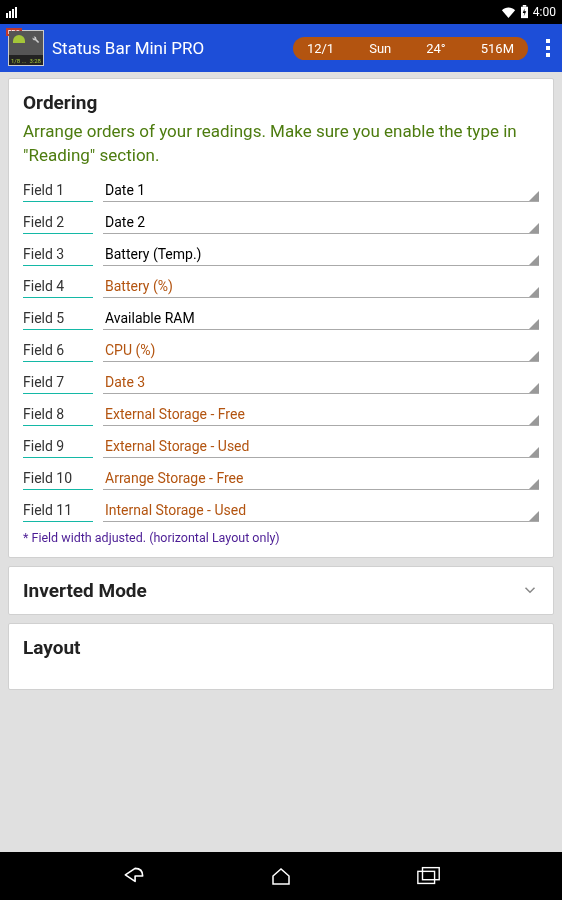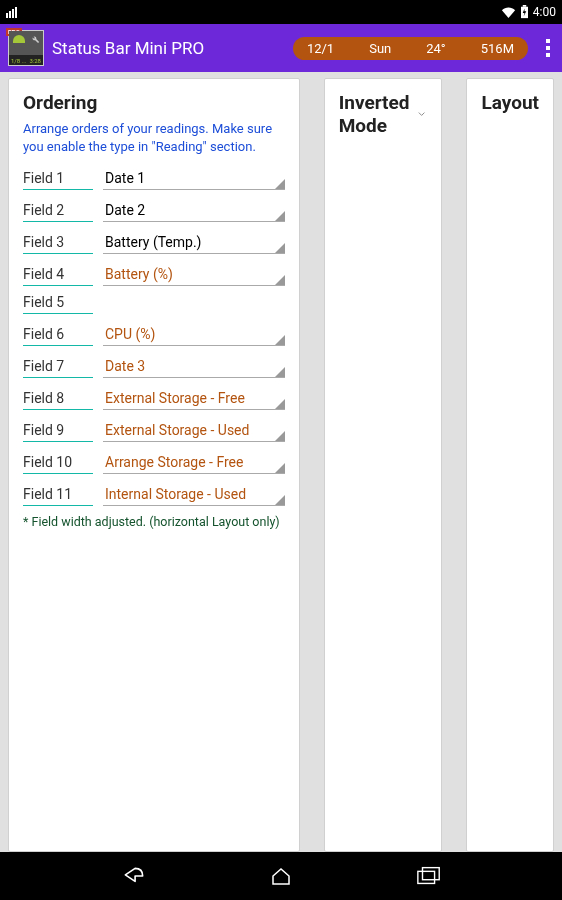"Status Bar Mini PRO" .action-bar { background: #6d28d9 -> #1d4ed8 }
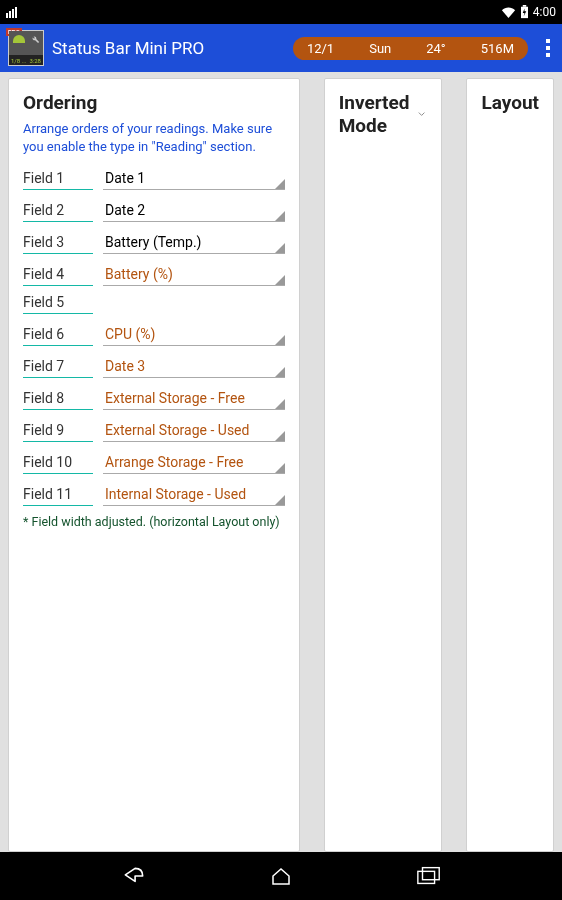"Ordering" .content { flex-direction: row -> column; gap: 24px -> 8px }
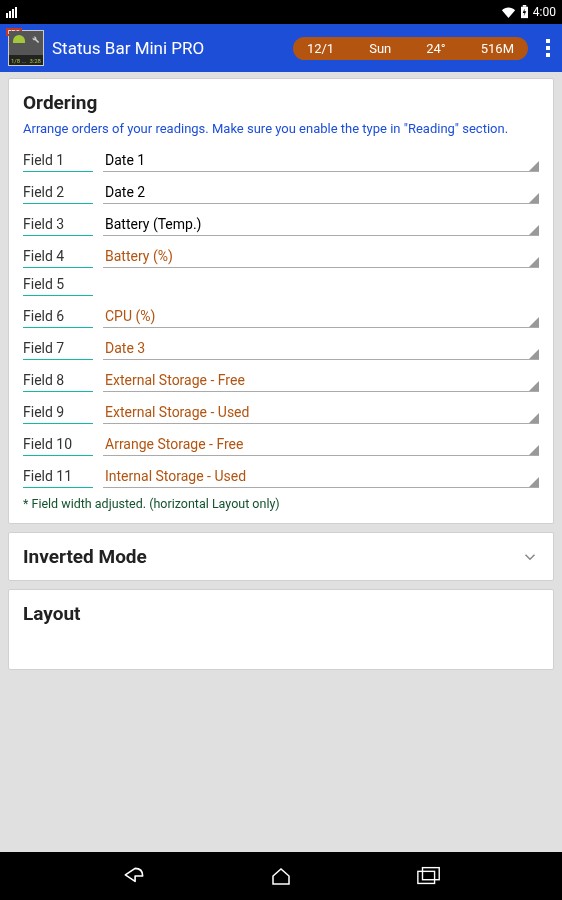"Arrange orders of your readings." .card .desc { color: #1d4ed8 -> #4d7c0f; font-size: 13px -> 17px }
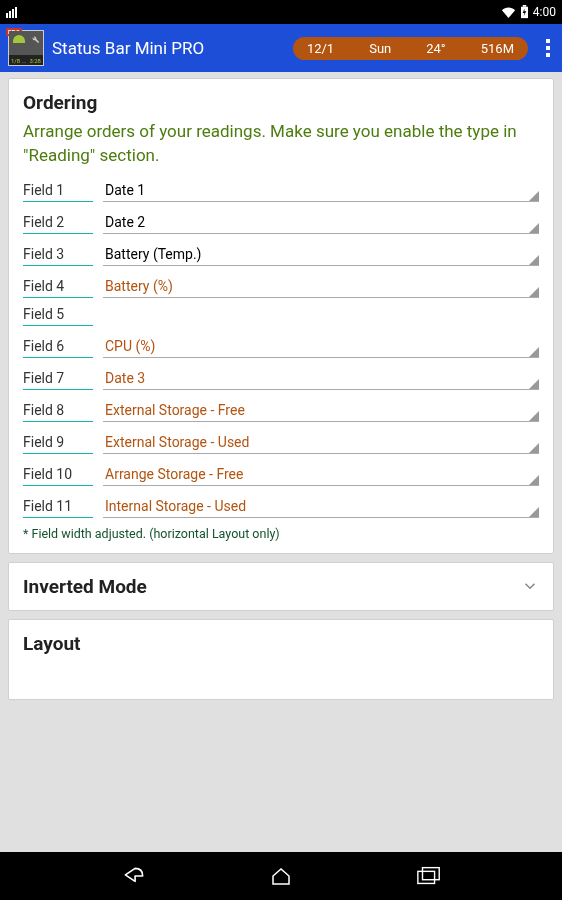"Available RAM" div.spinner { html: none -> <div> <span>Available RAM</span> <span></span> </div> }
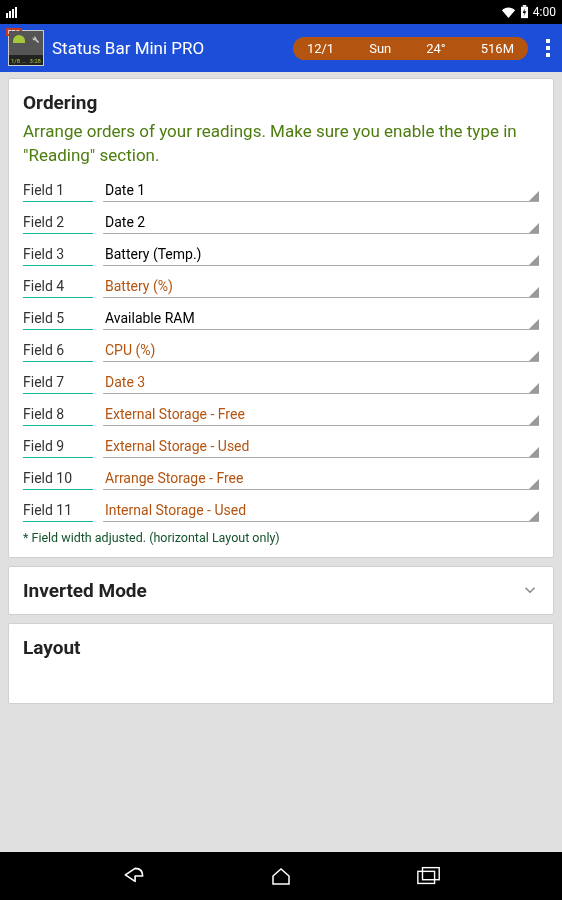"* Field width adjusted. (horizontal" .footnote { color: #14532d -> #4c1d95 }
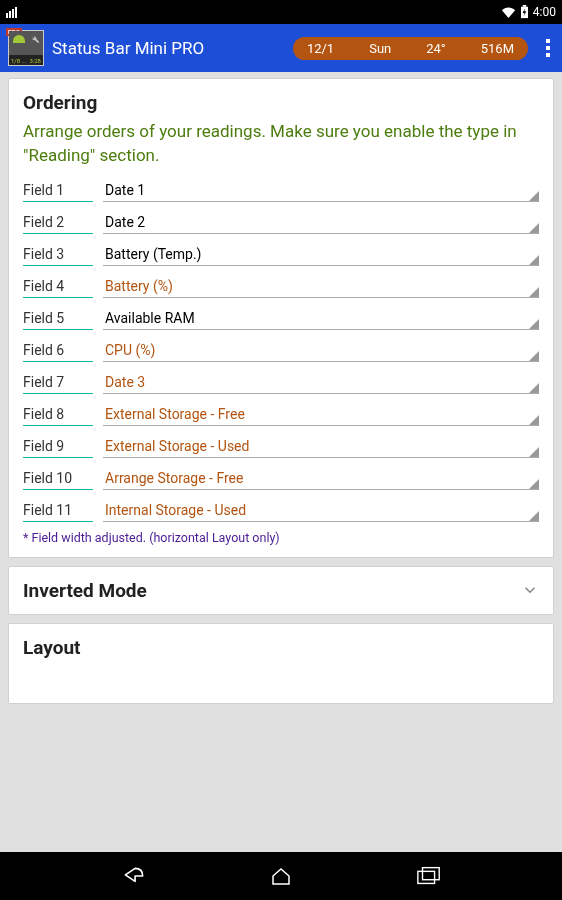"Layout" div.card { padding-bottom: 44px -> 30px }
